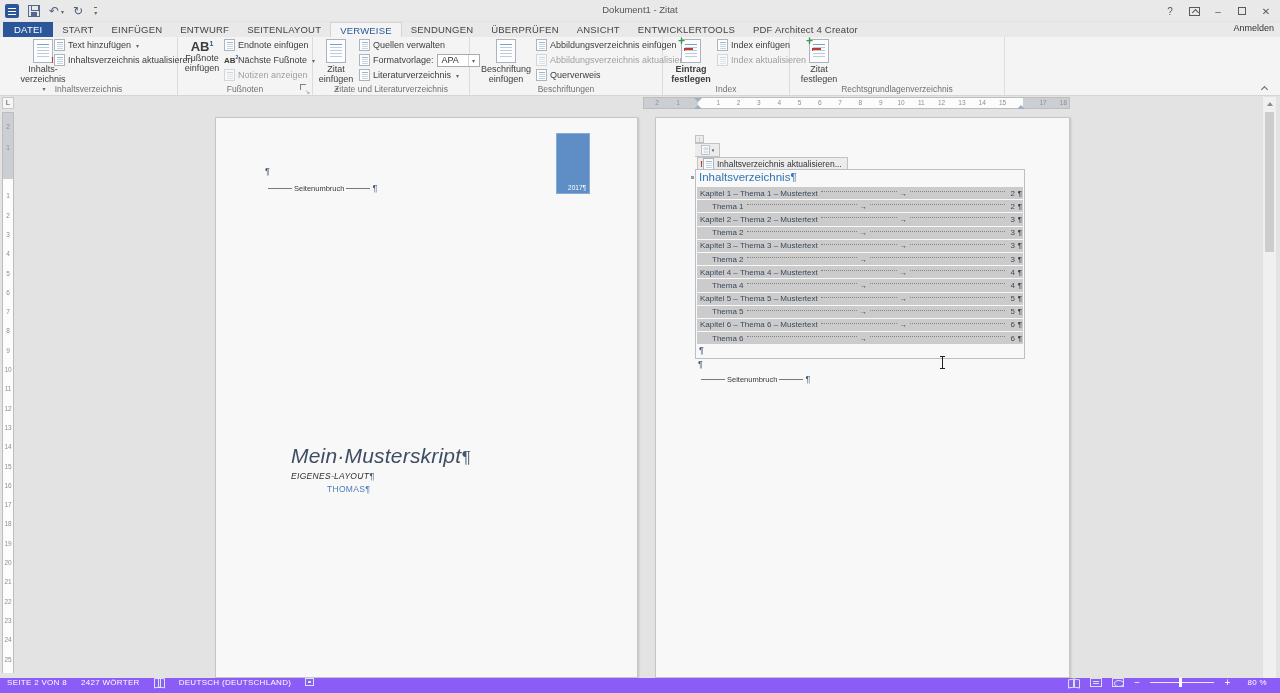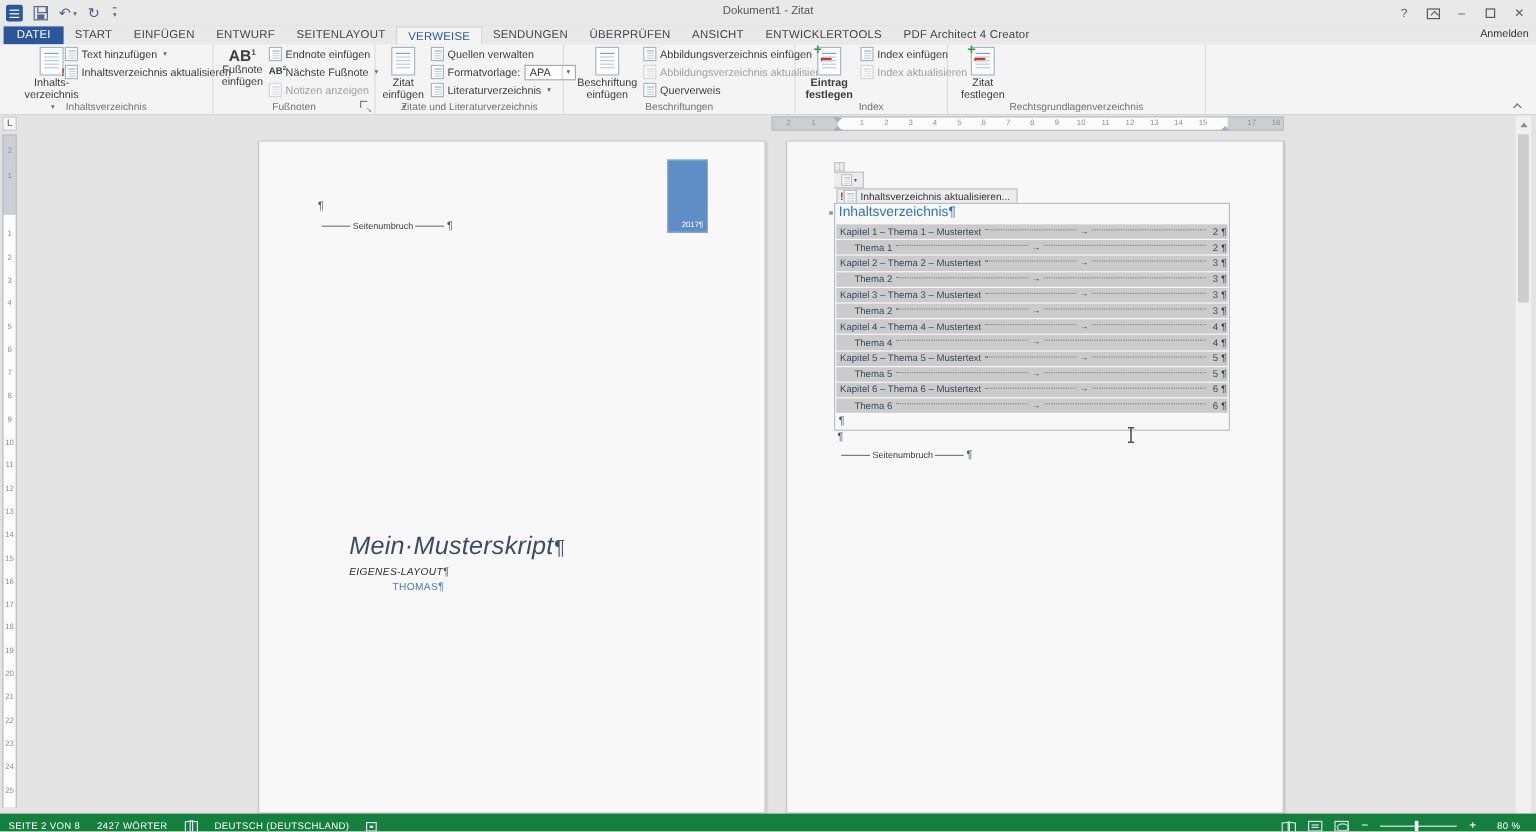"SEITE 2 VON 8" .statusbar { align-items: flex-end -> flex-start; background: #15803d -> #8b5cf6 }
